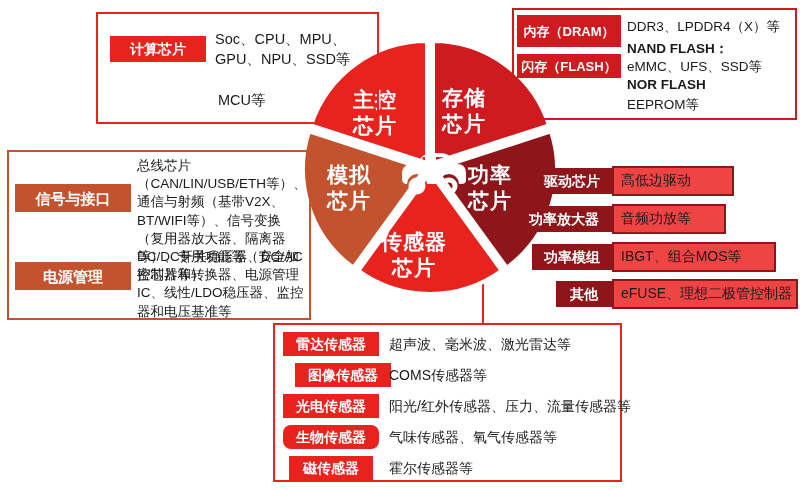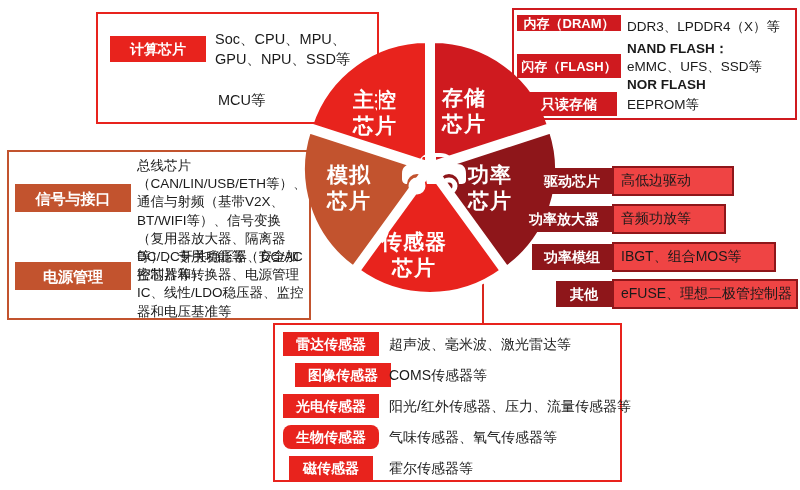"内存（DRAM）" div.chip { height: 16px -> 32px }
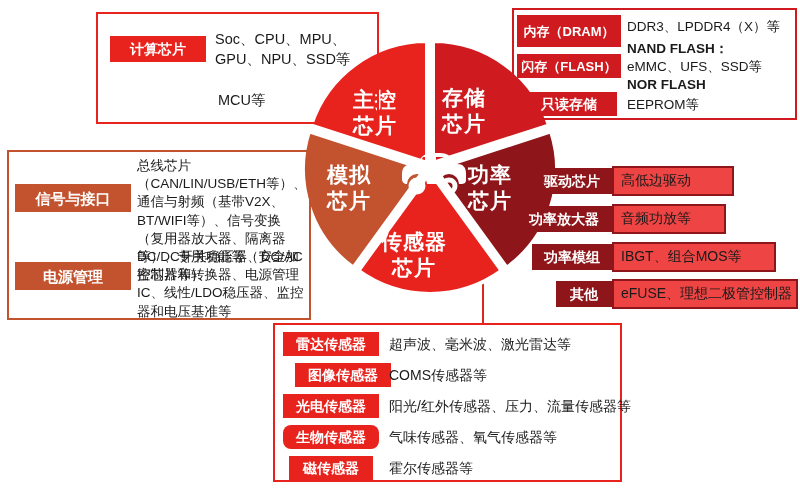"只读存储" div.chip { html: <div>只读存储</div> -> none }
